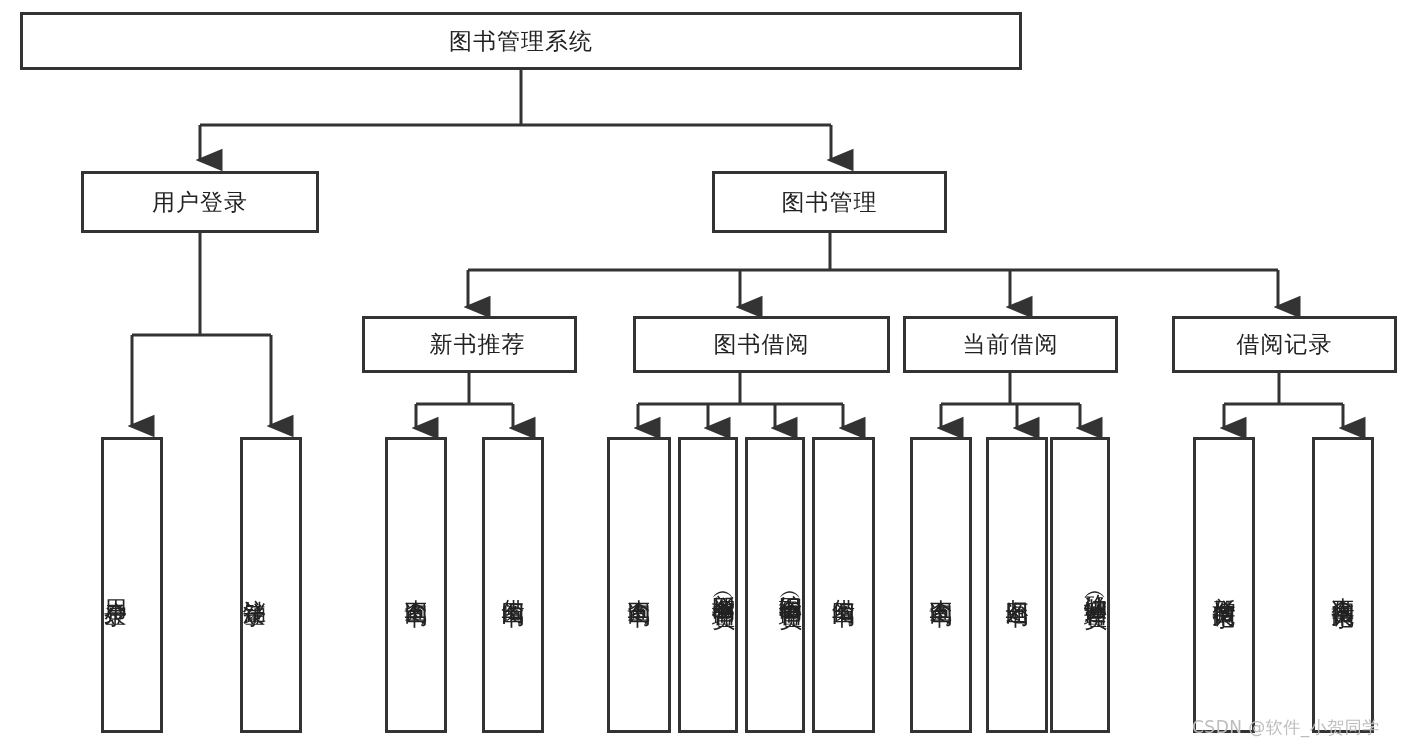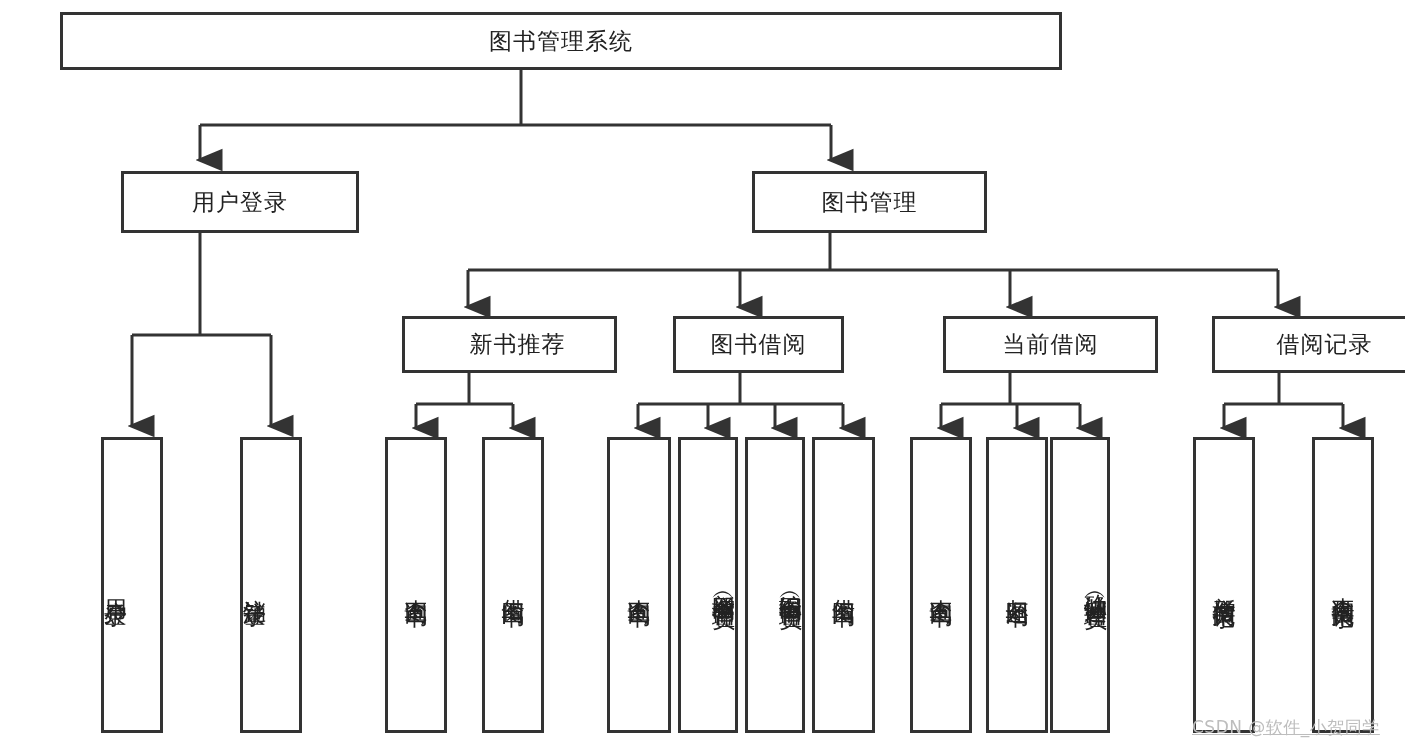"图书管理系统" .node.horiz { margin-left: 40px -> none }
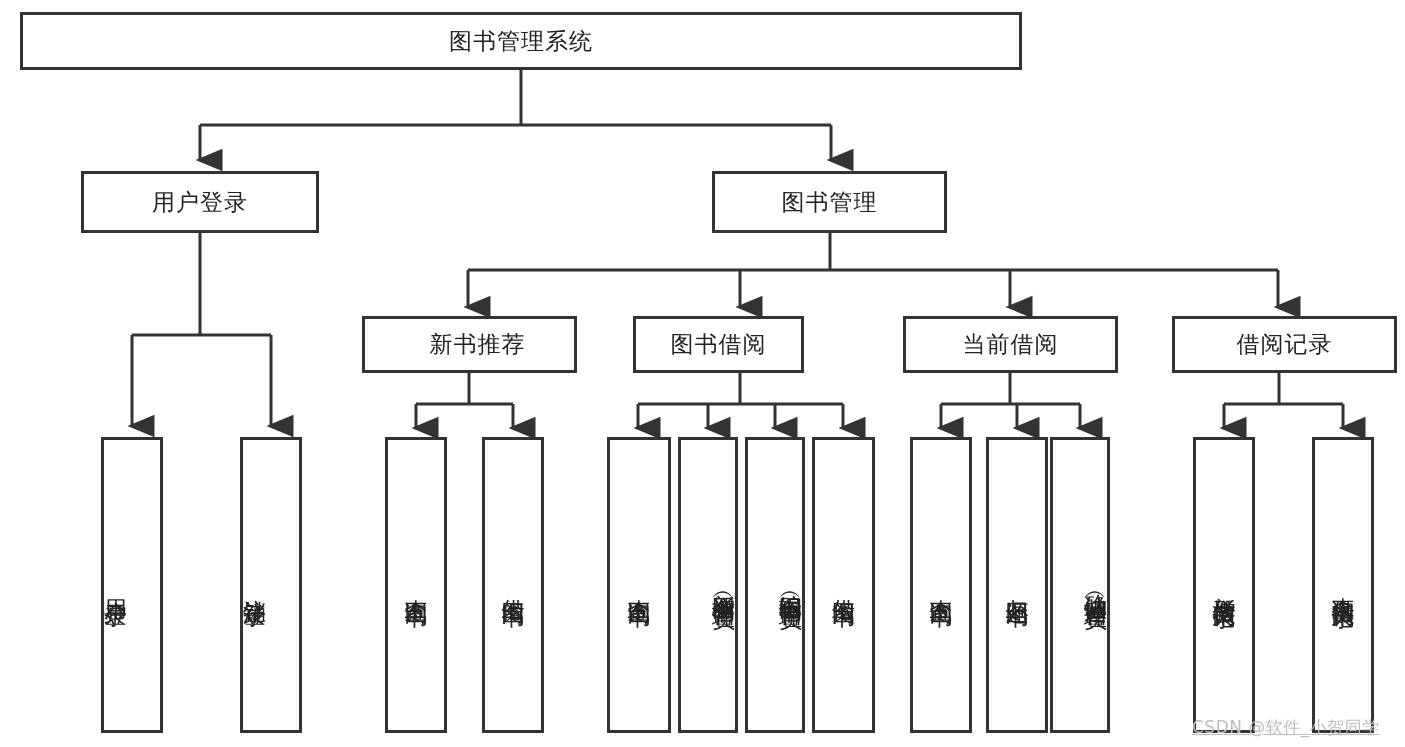"图书借阅" div.node { width: 171px -> 257px }
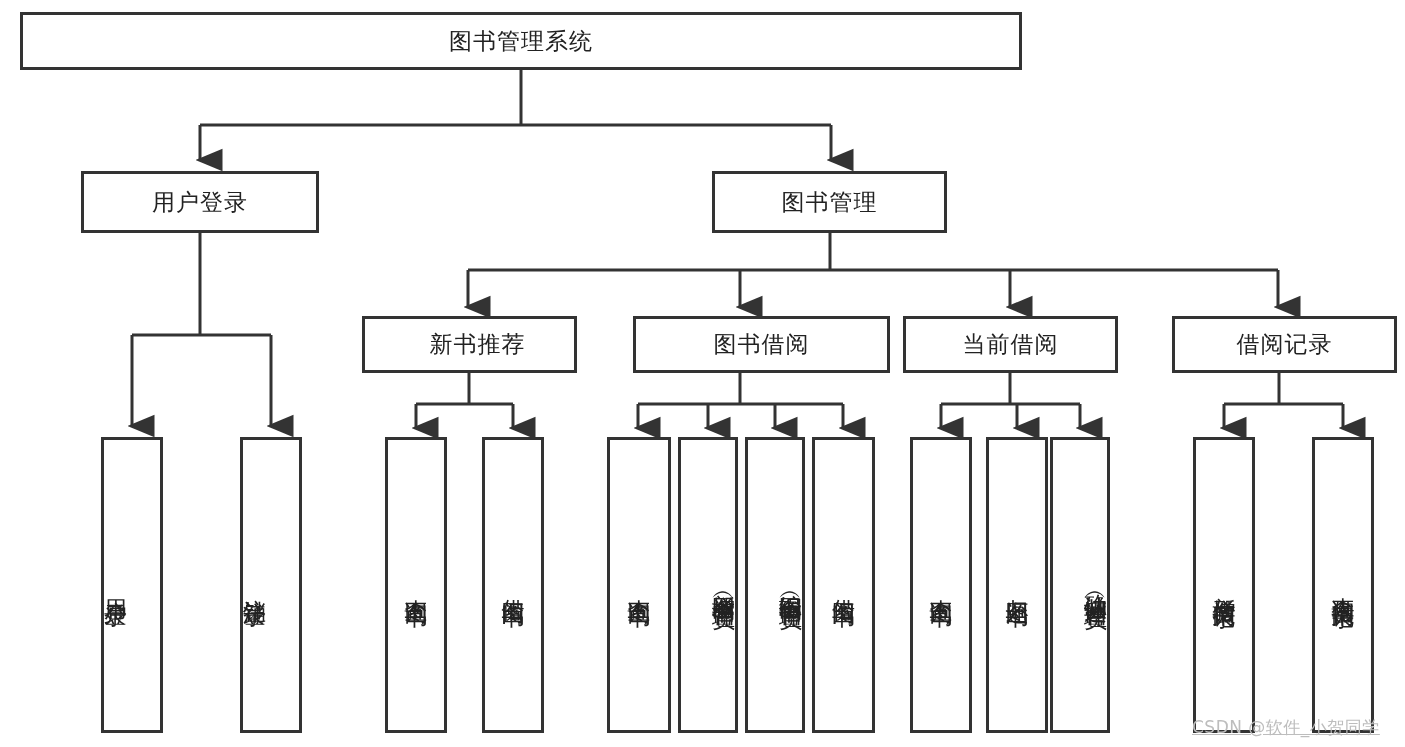"CSDN @软件_小贺同学" div.watermark { text-decoration: underline -> none }
